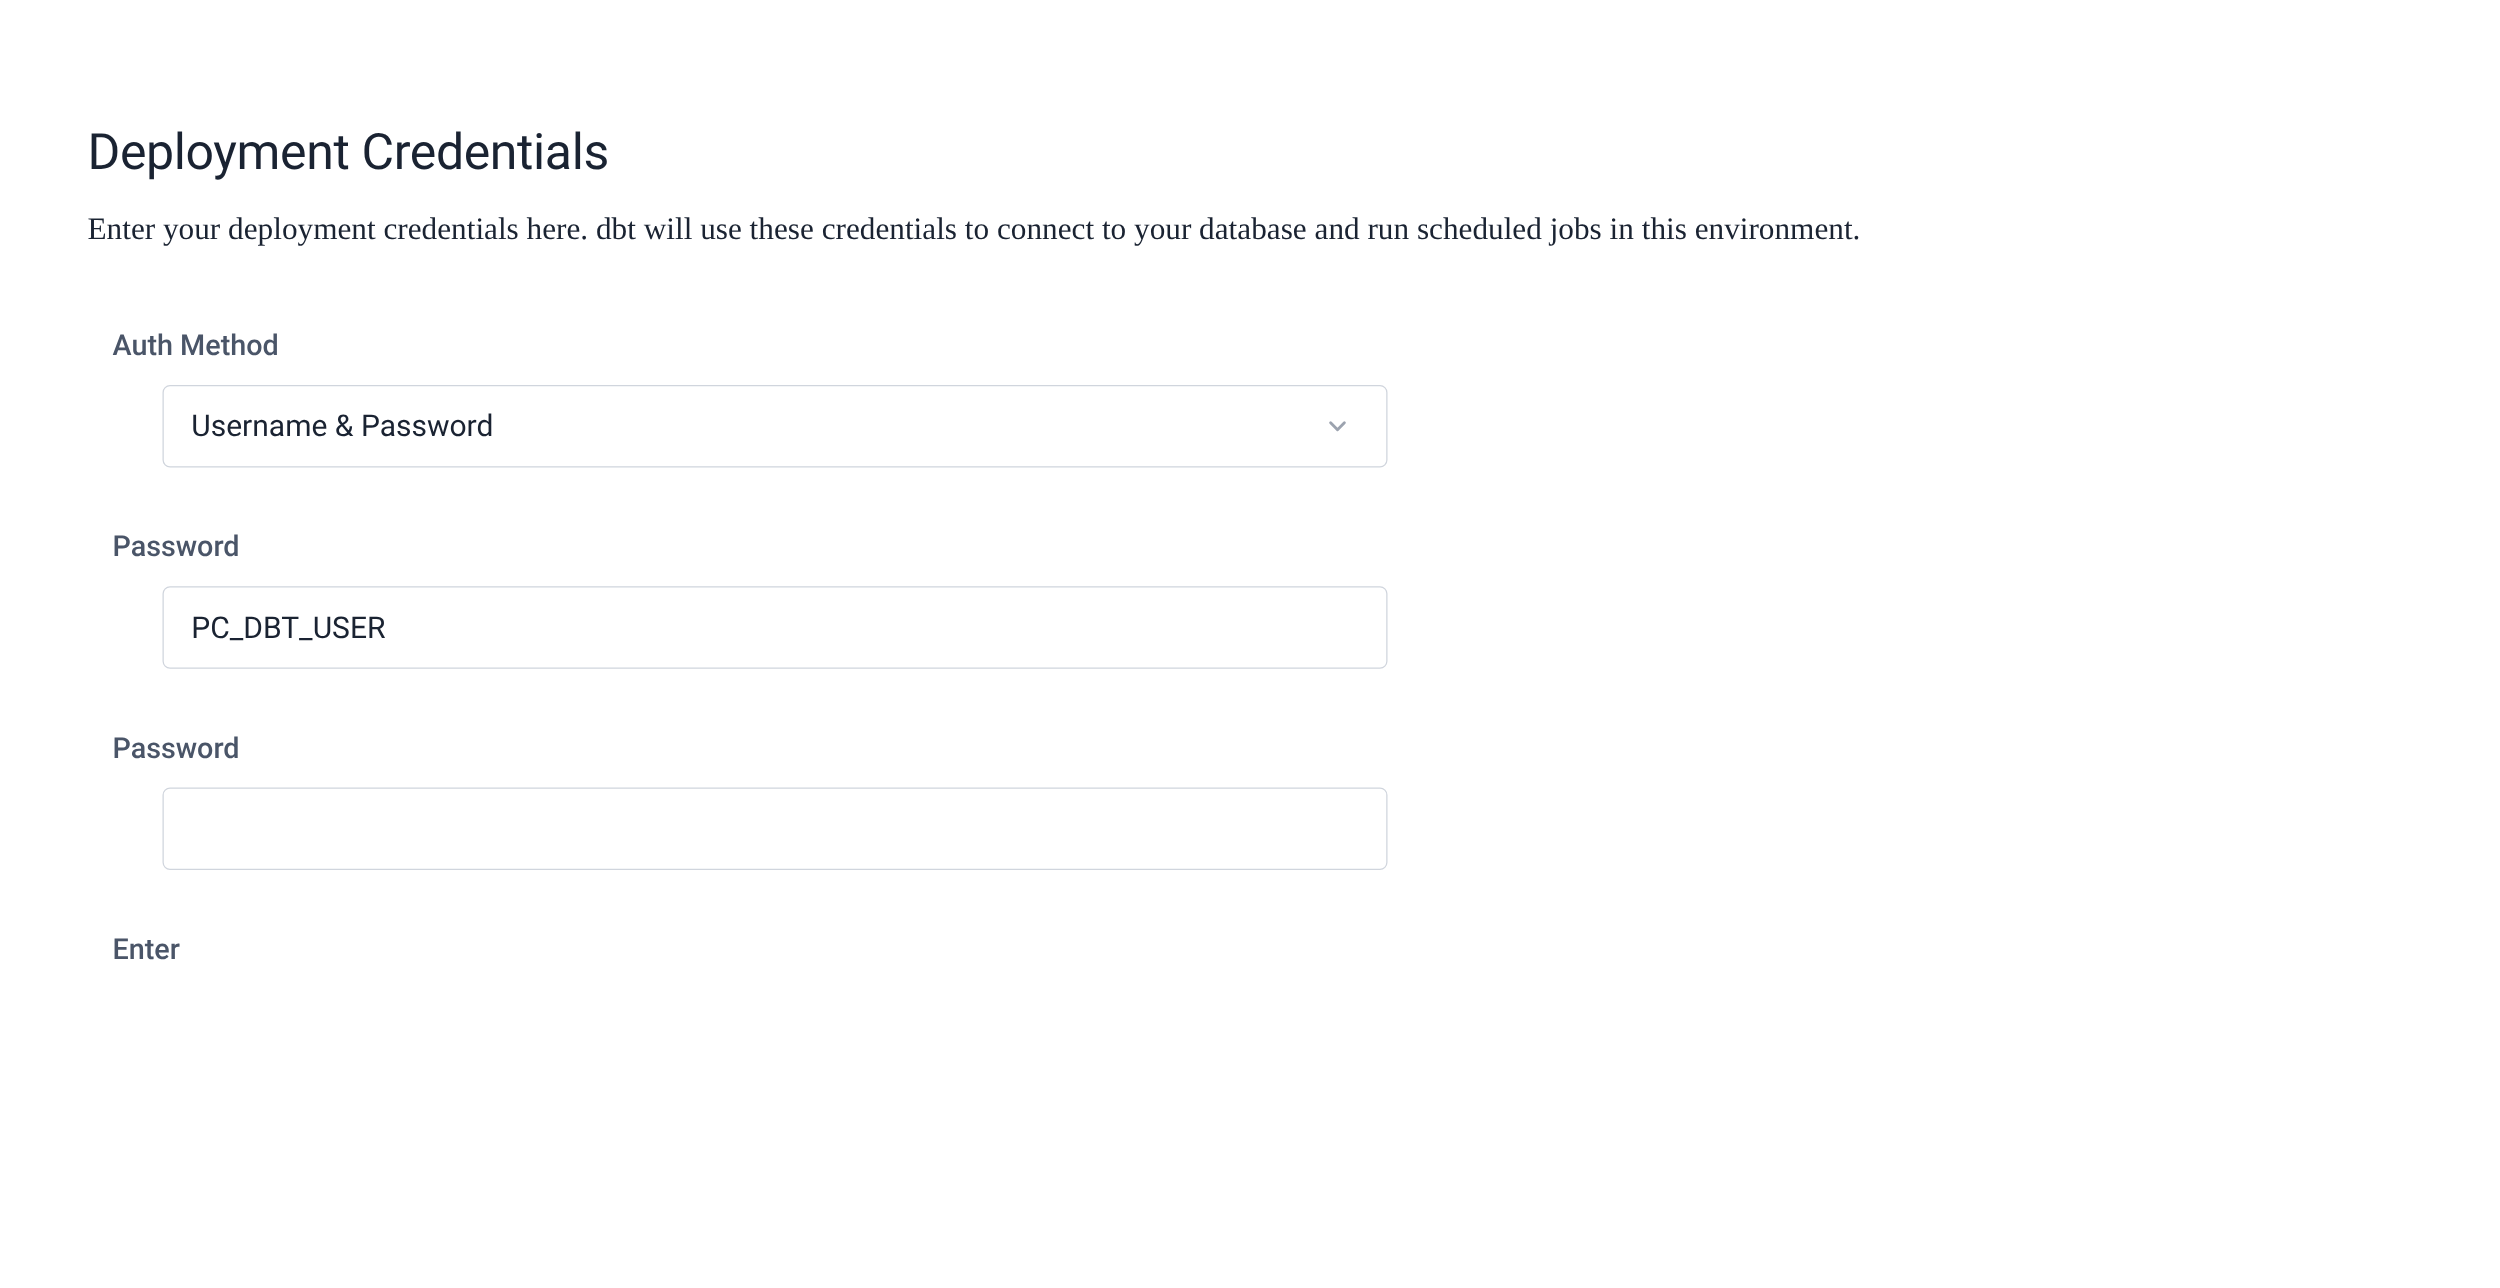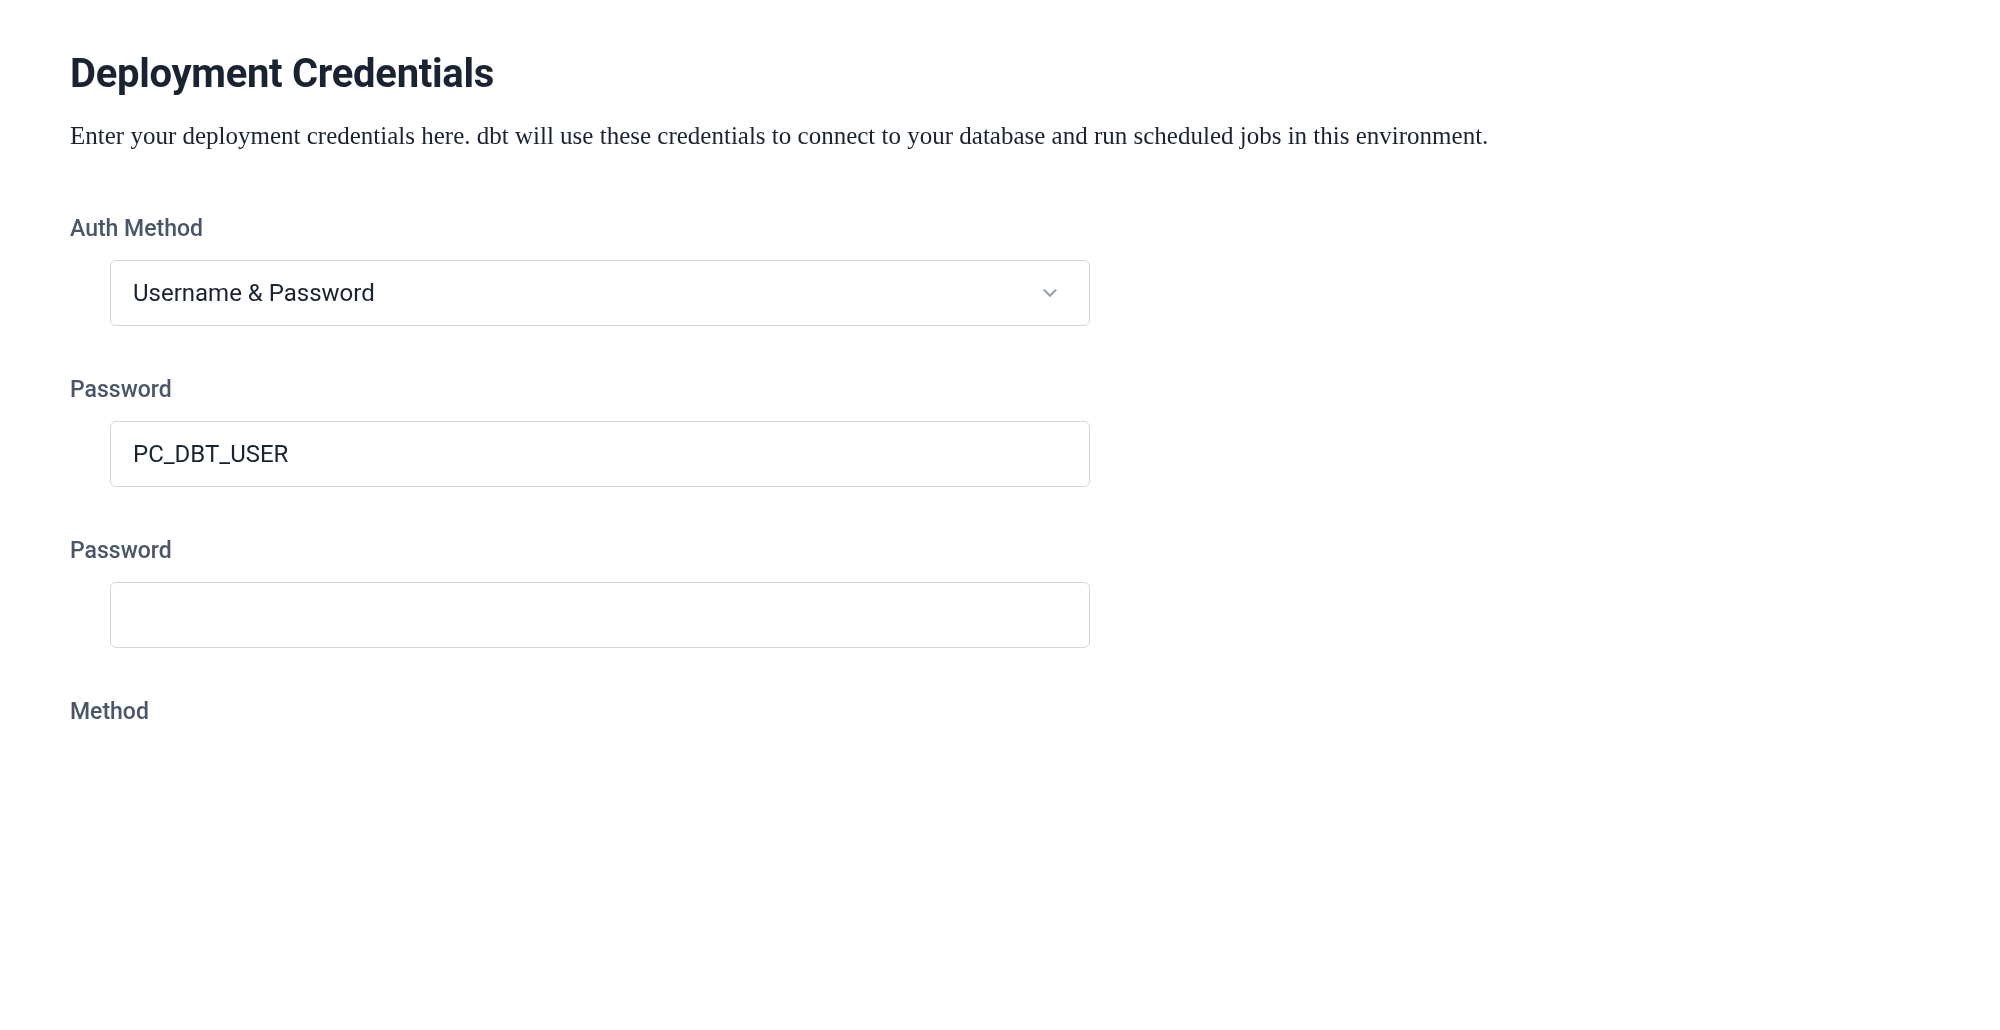"Deployment Credentials" .page-title { font-weight: 700 -> 400; margin-top: none -> 48px }
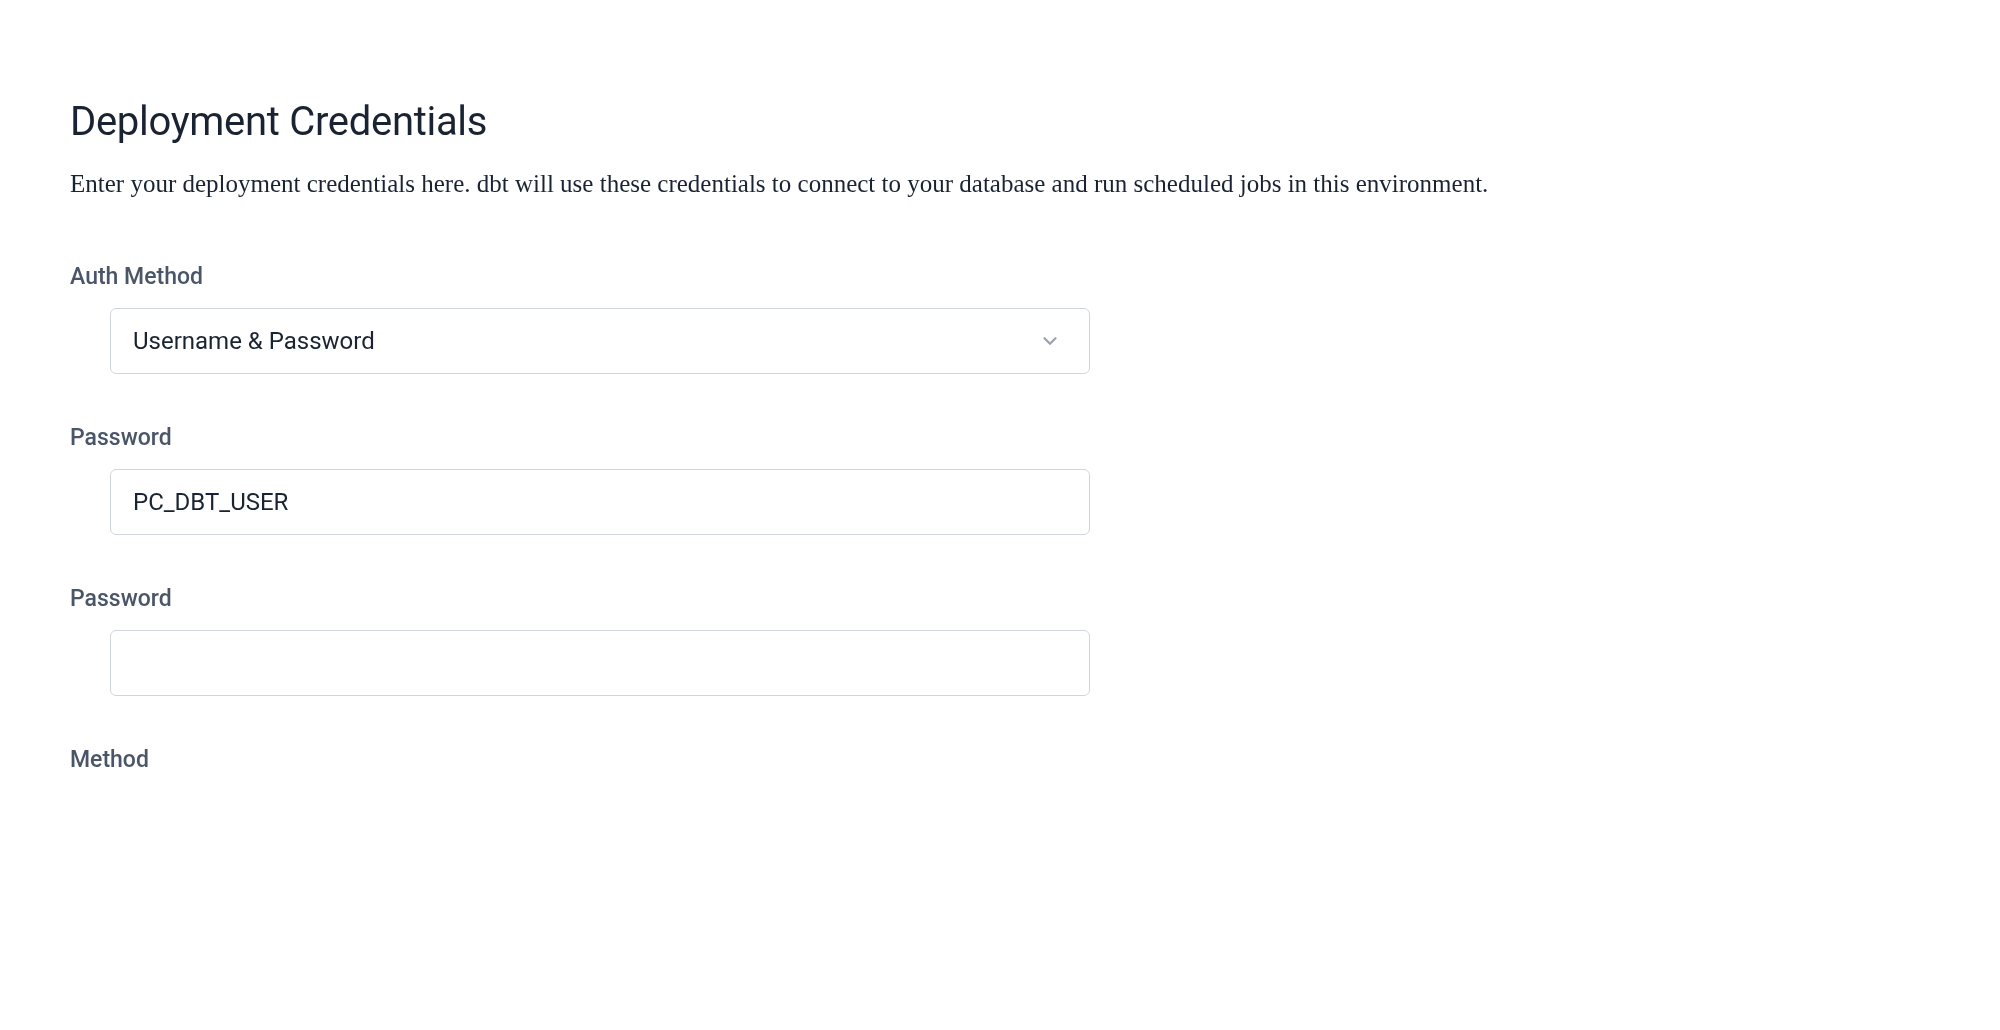"Auth Method" .form-group { margin-left: none -> 20px }
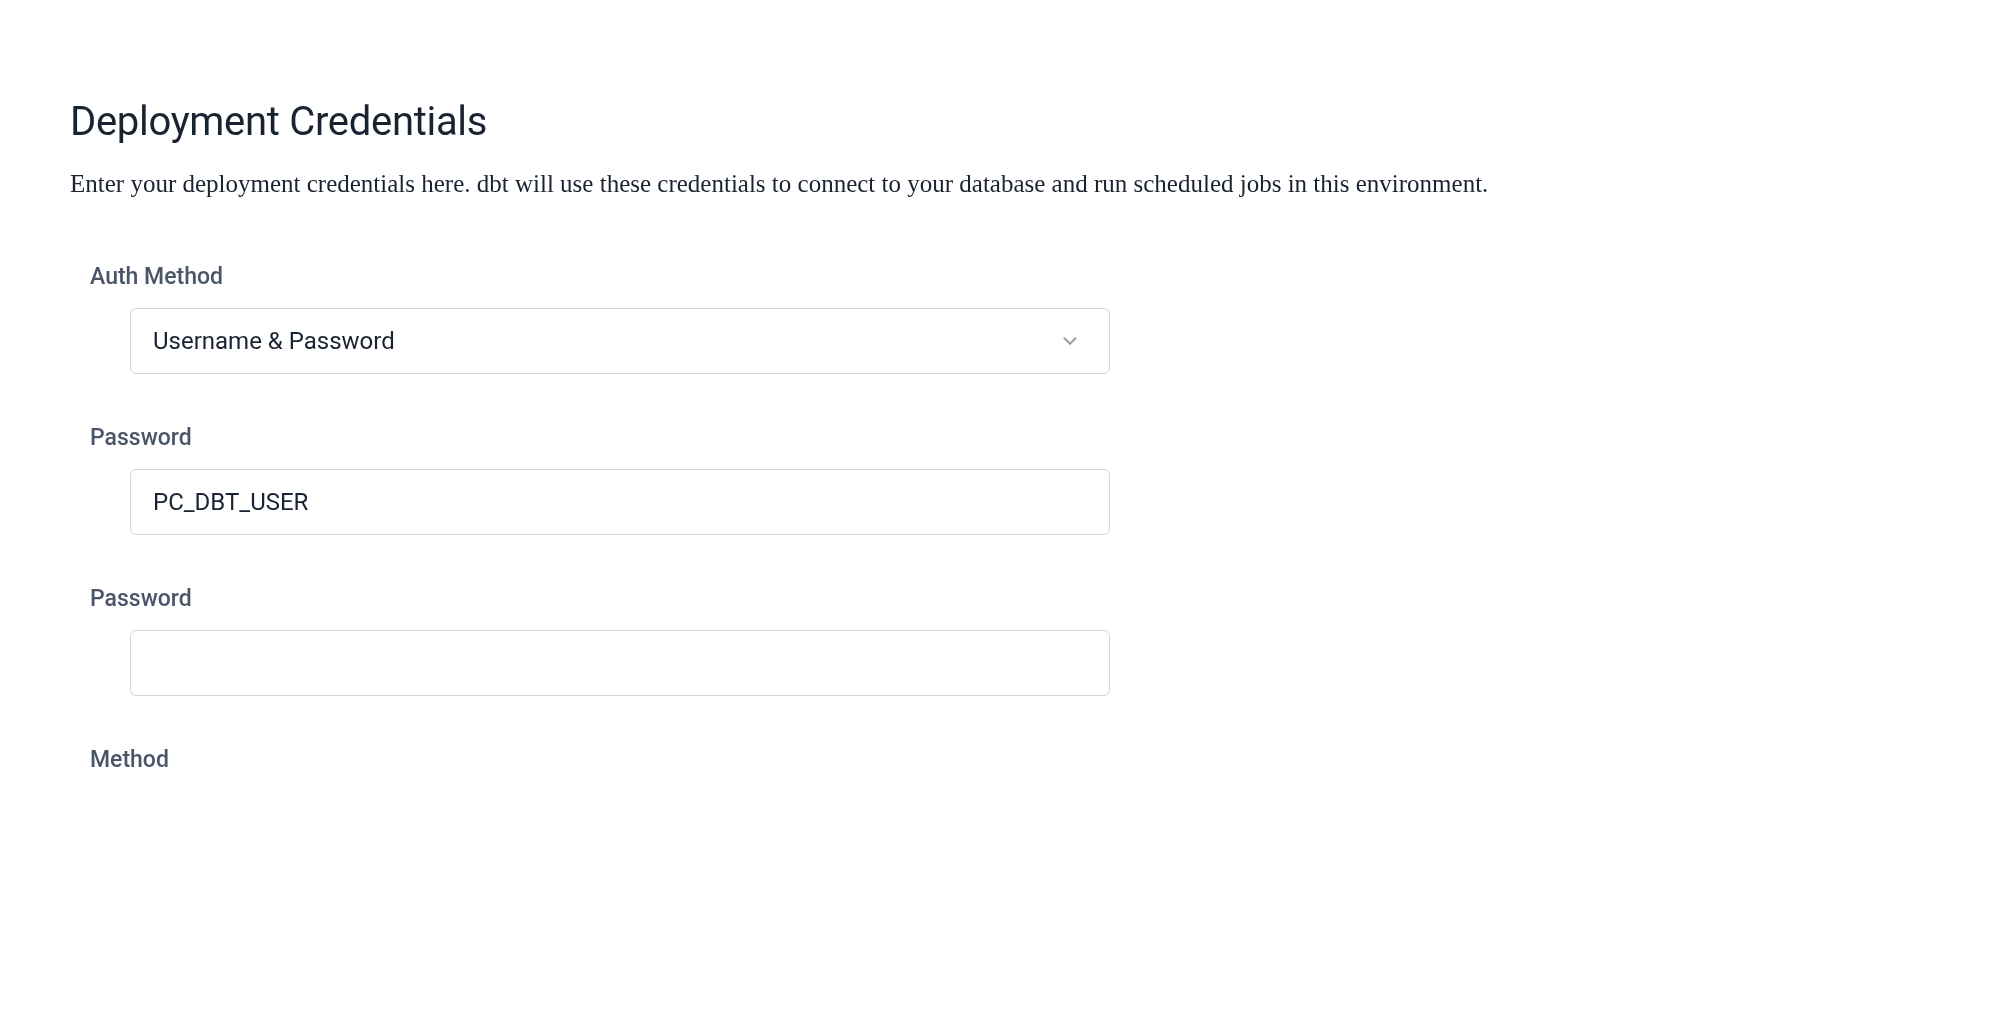"Method" label.form-label { text: Method -> Enter }
